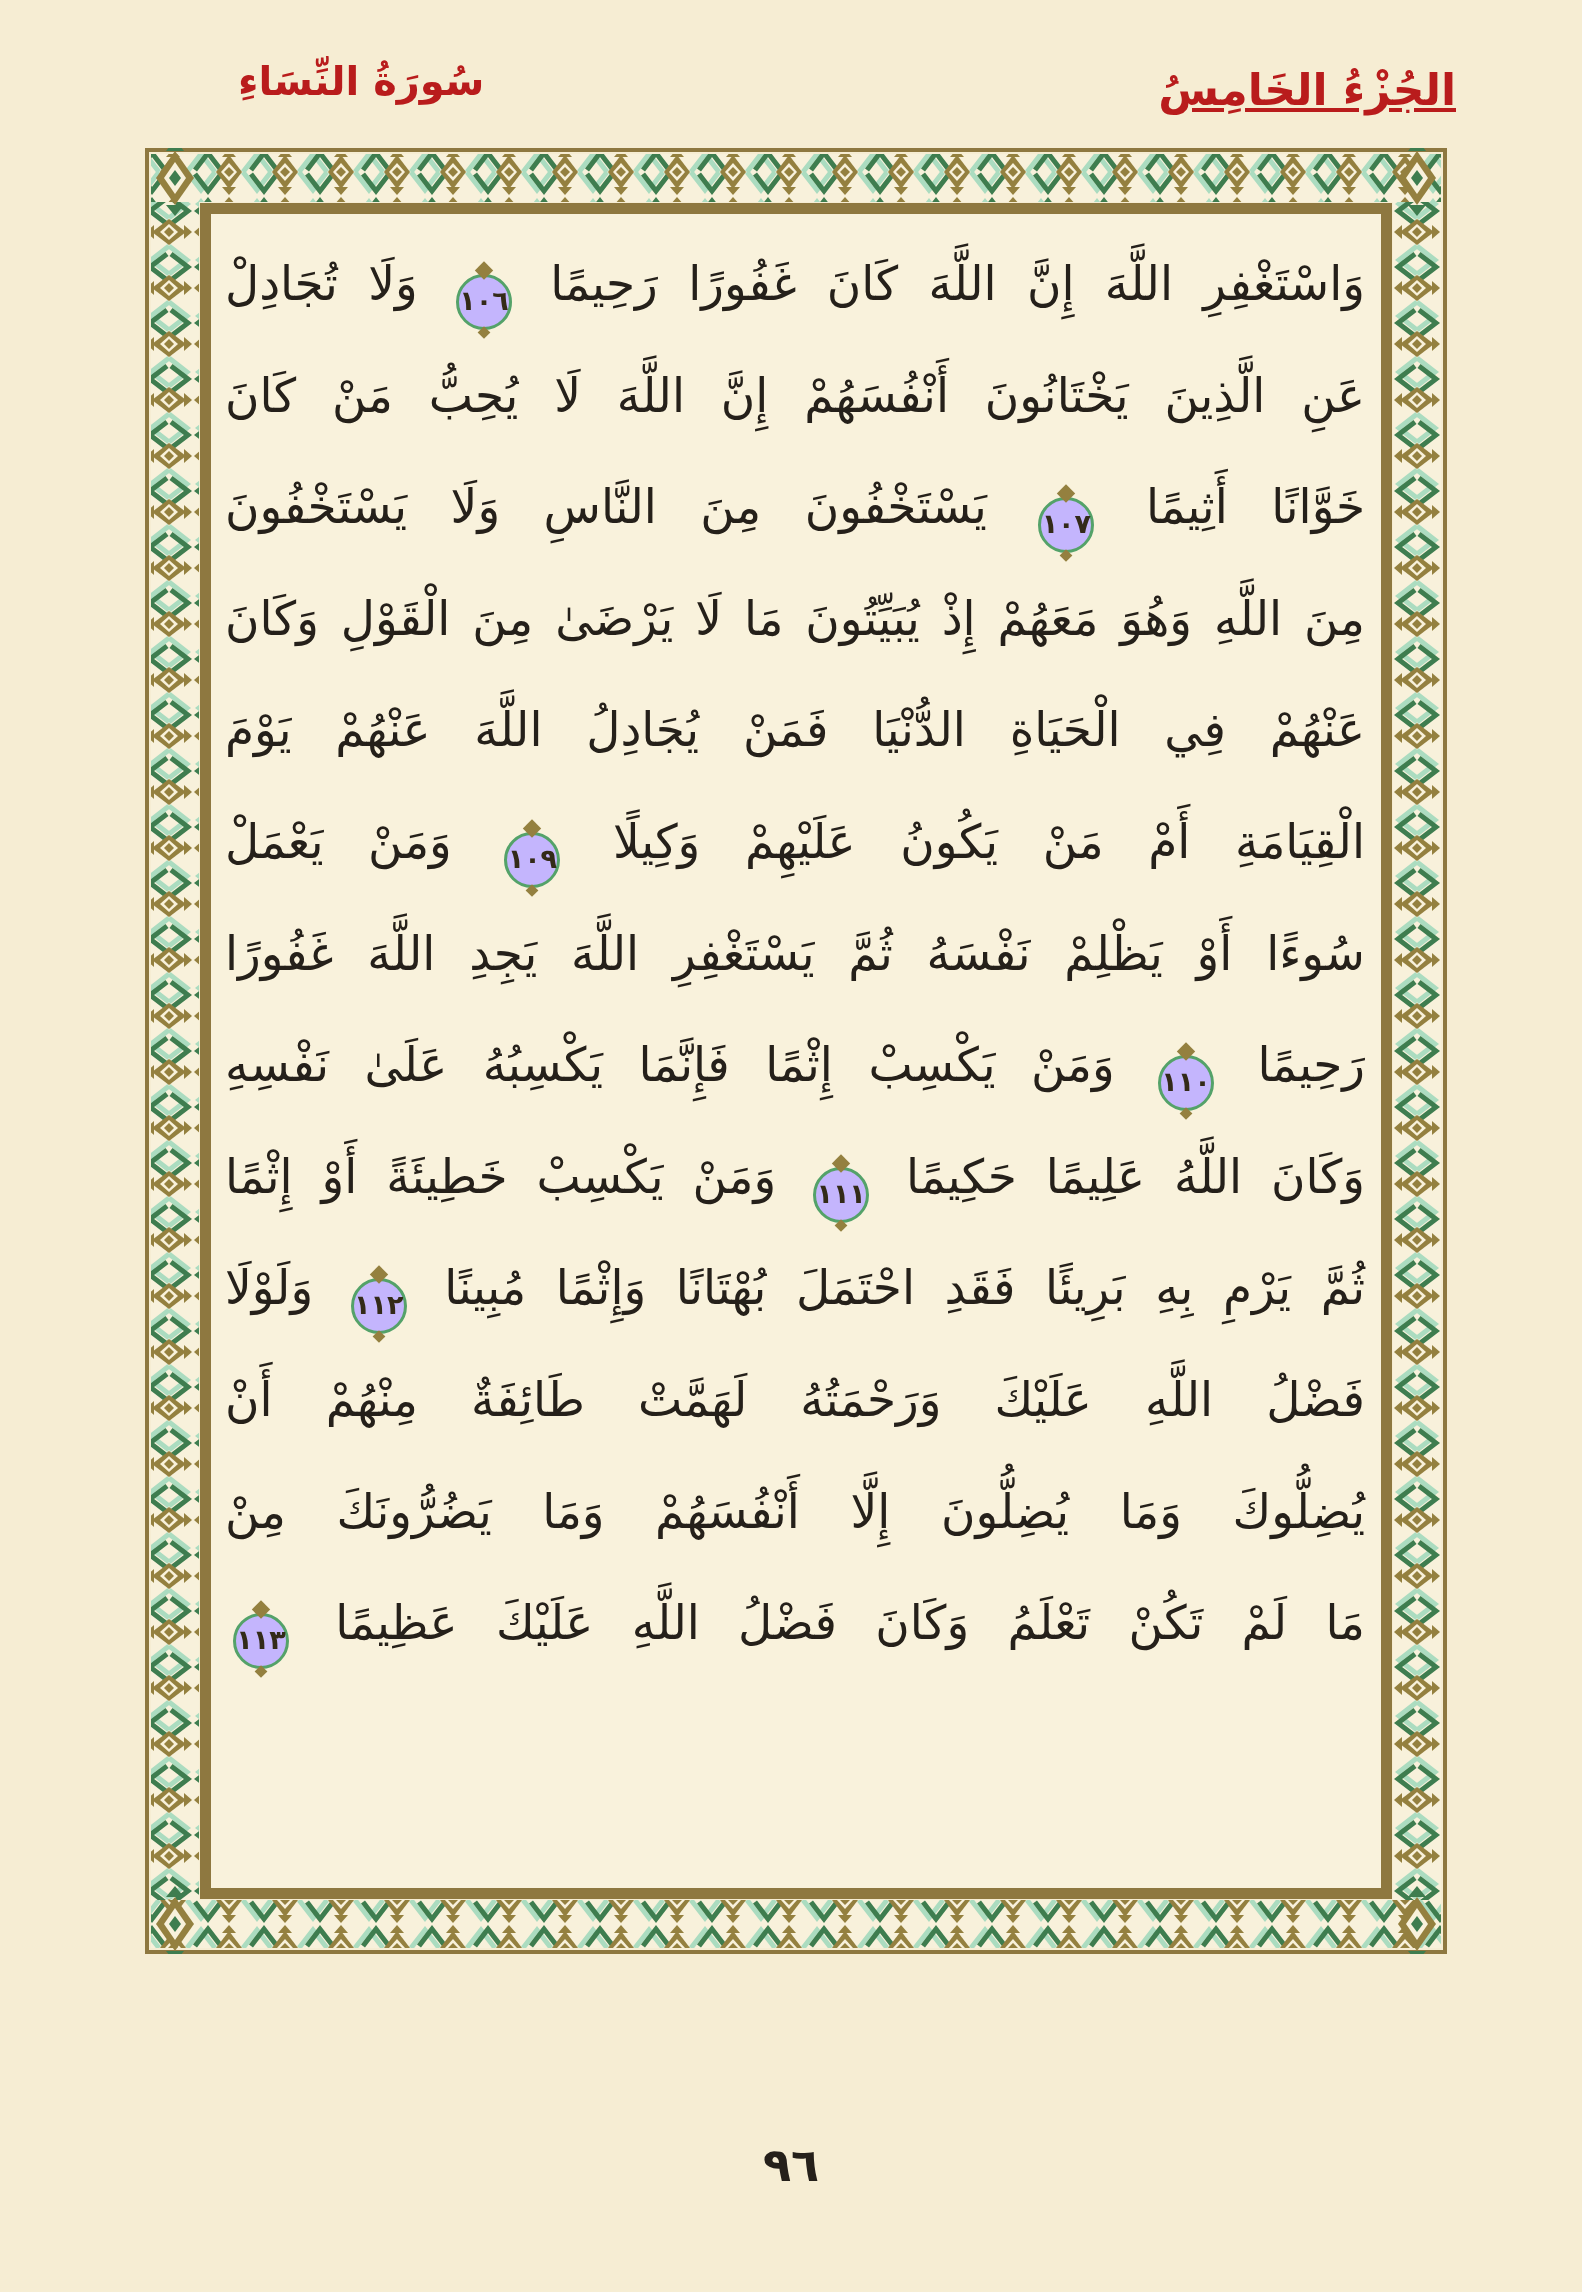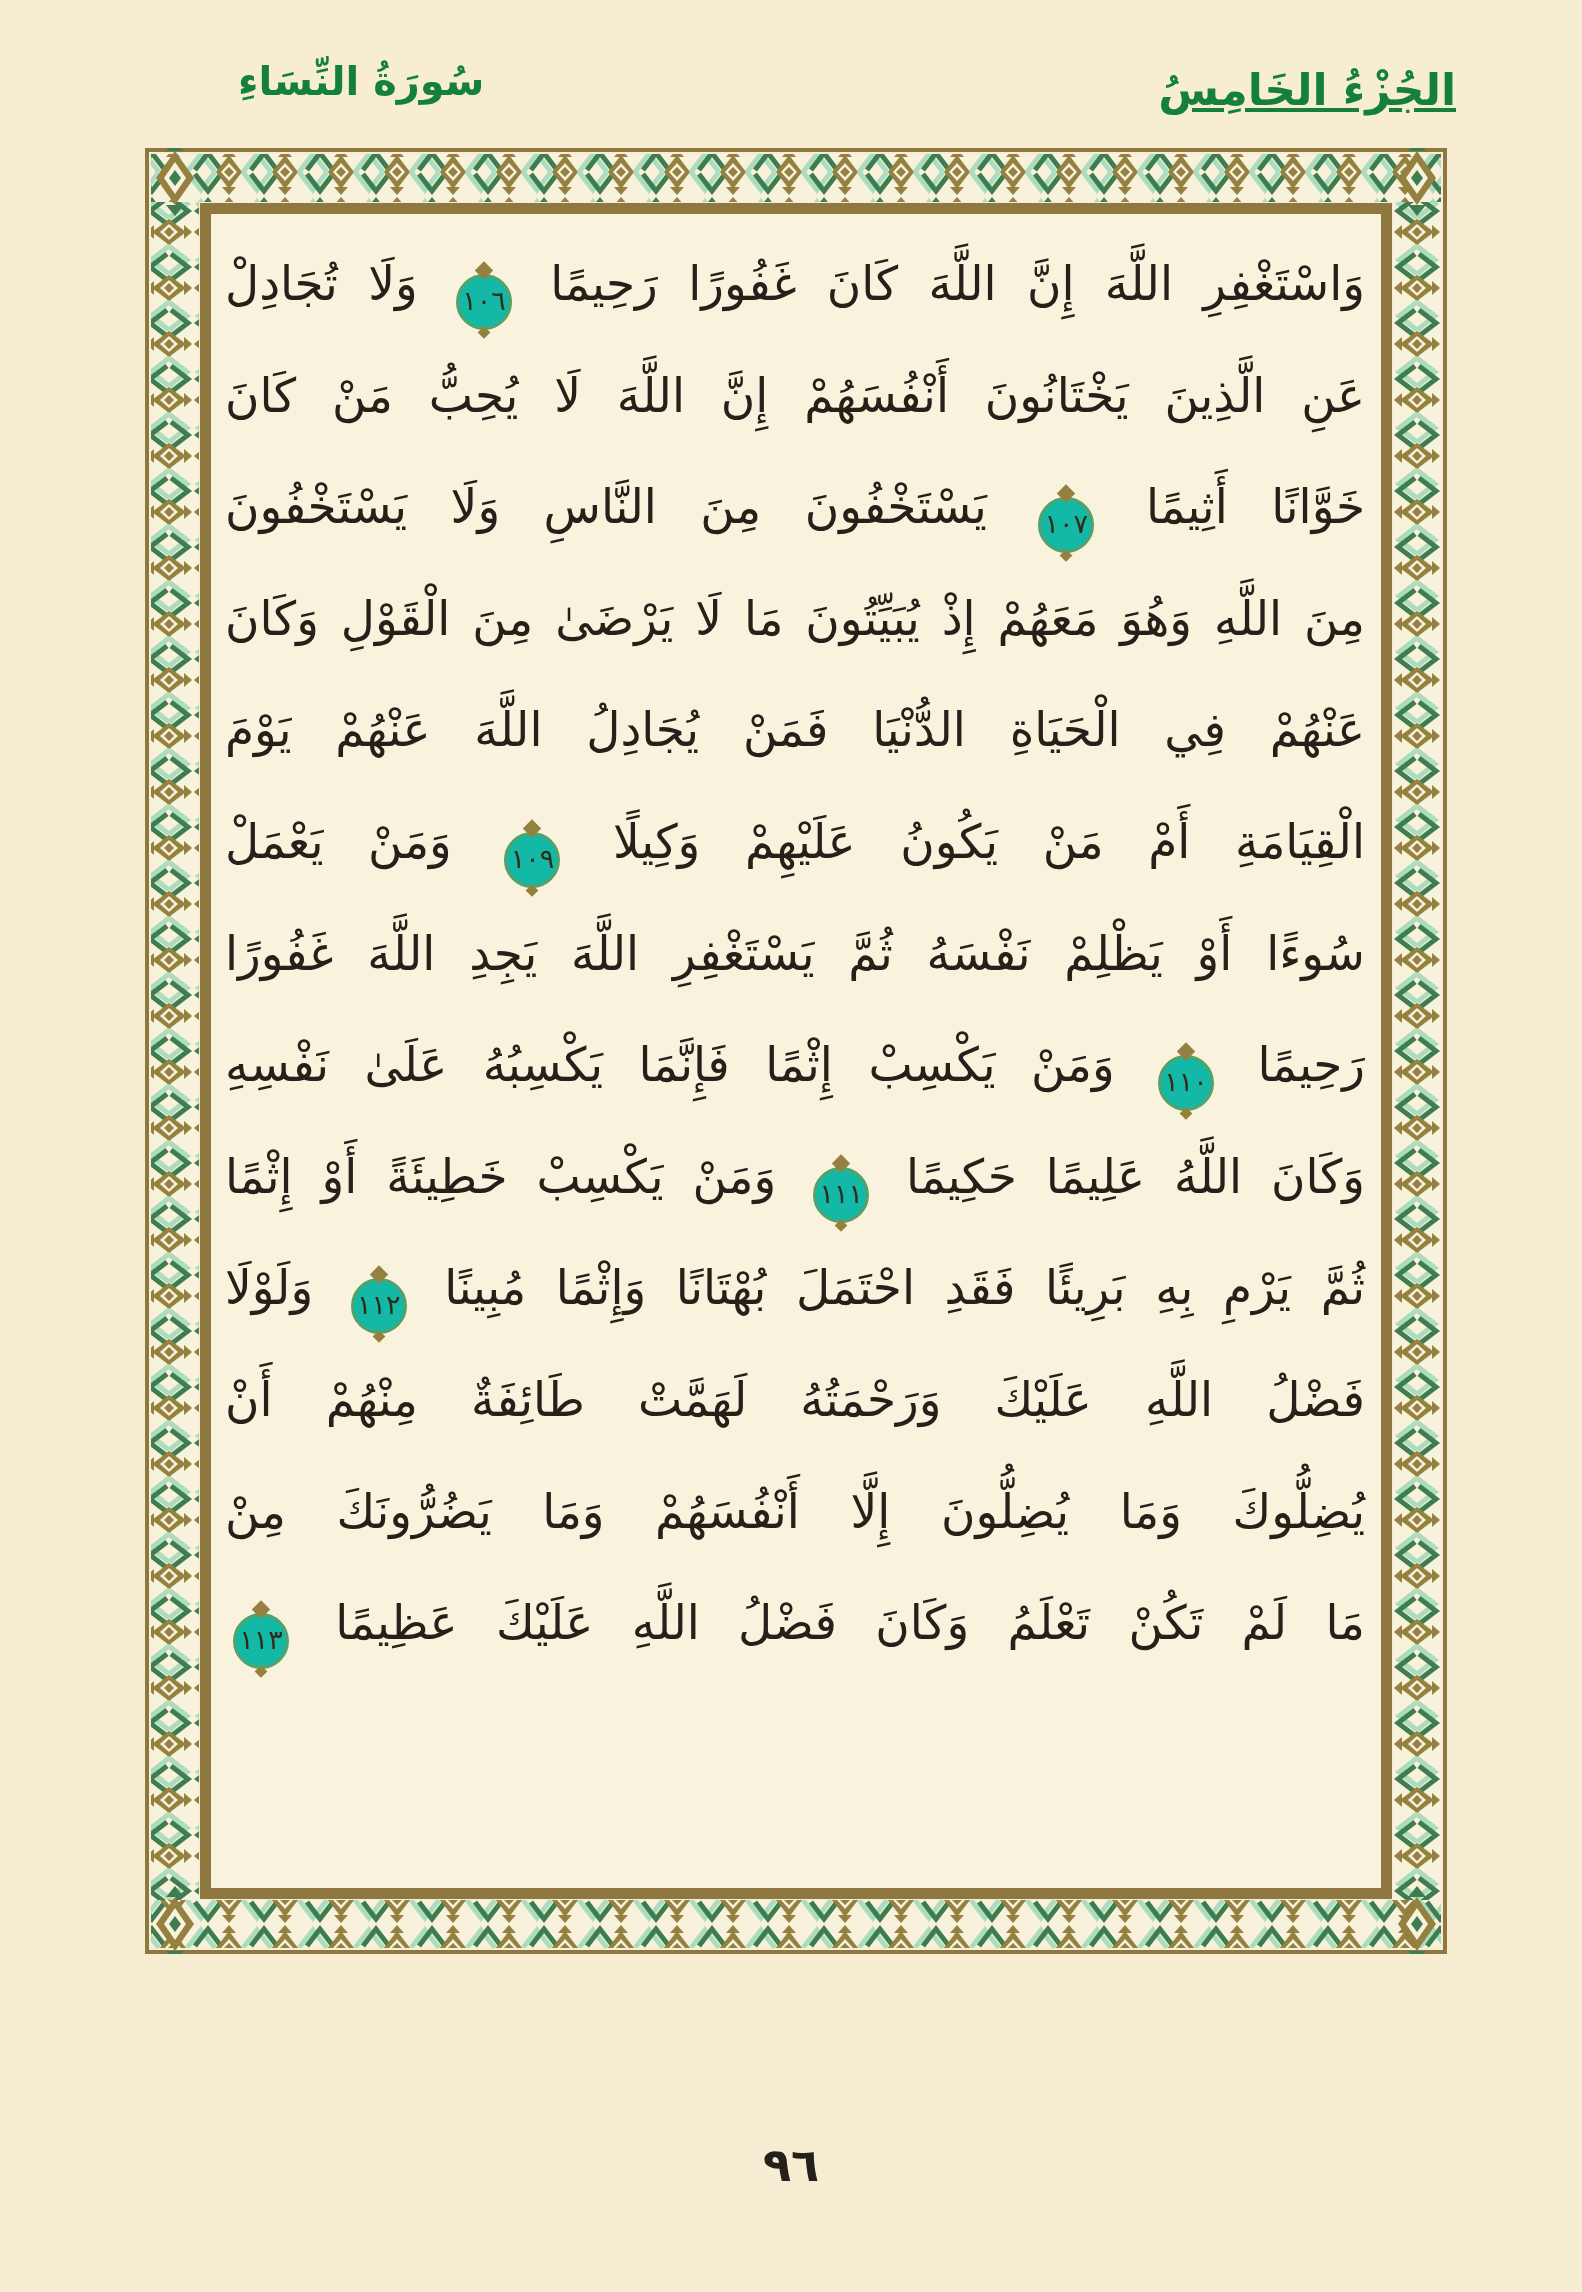"سُورَةُ النِّسَاءِ" .hdr { color: #15803d -> #b91c1c }
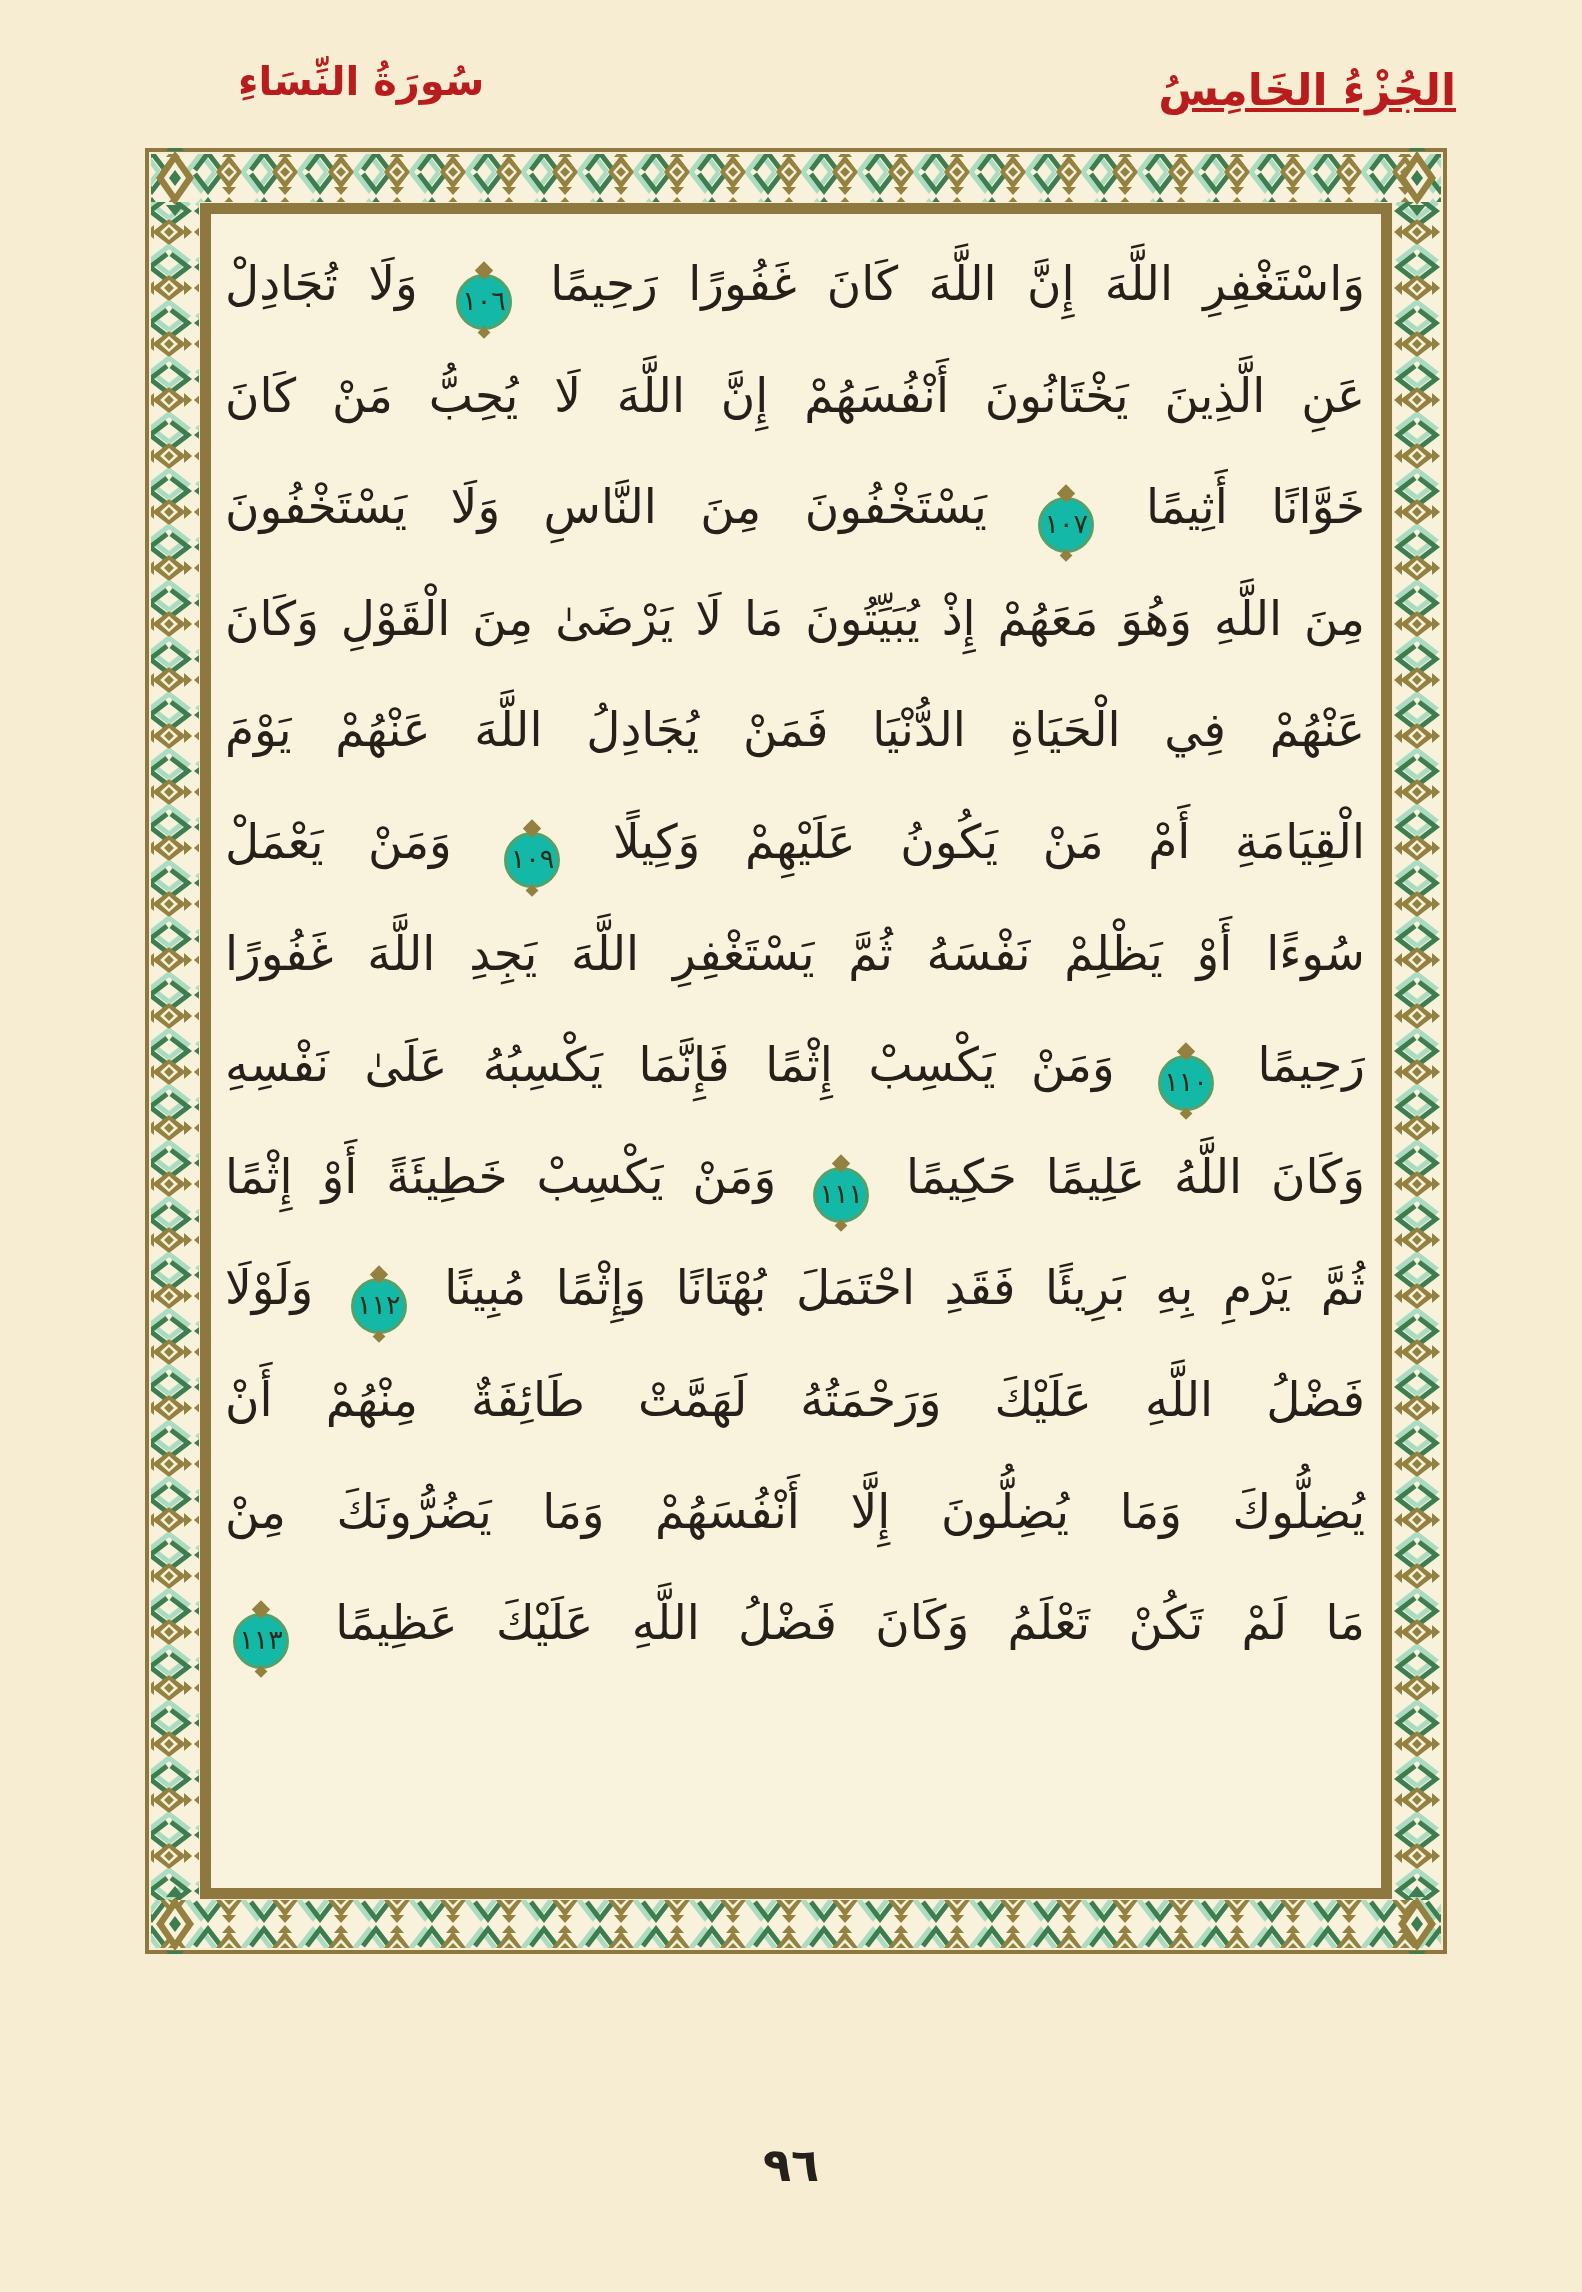"١٠٦" .vmark { background: #14b8a6 -> #c4b5fd; font-weight: normal -> bold }
